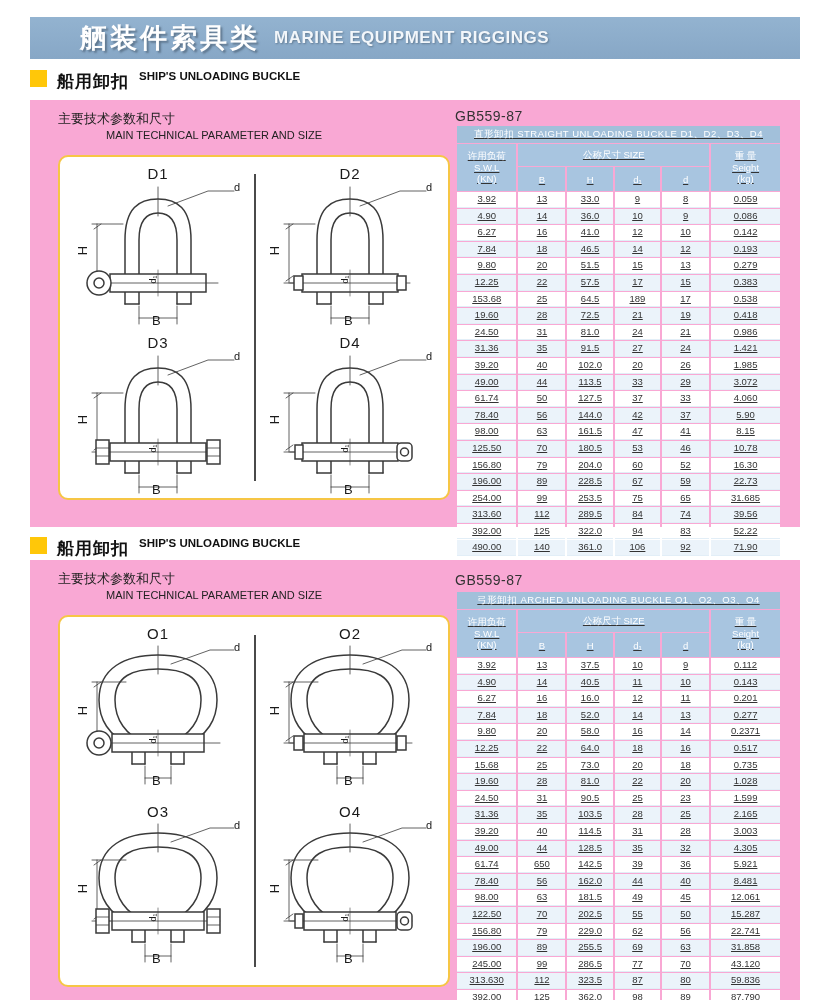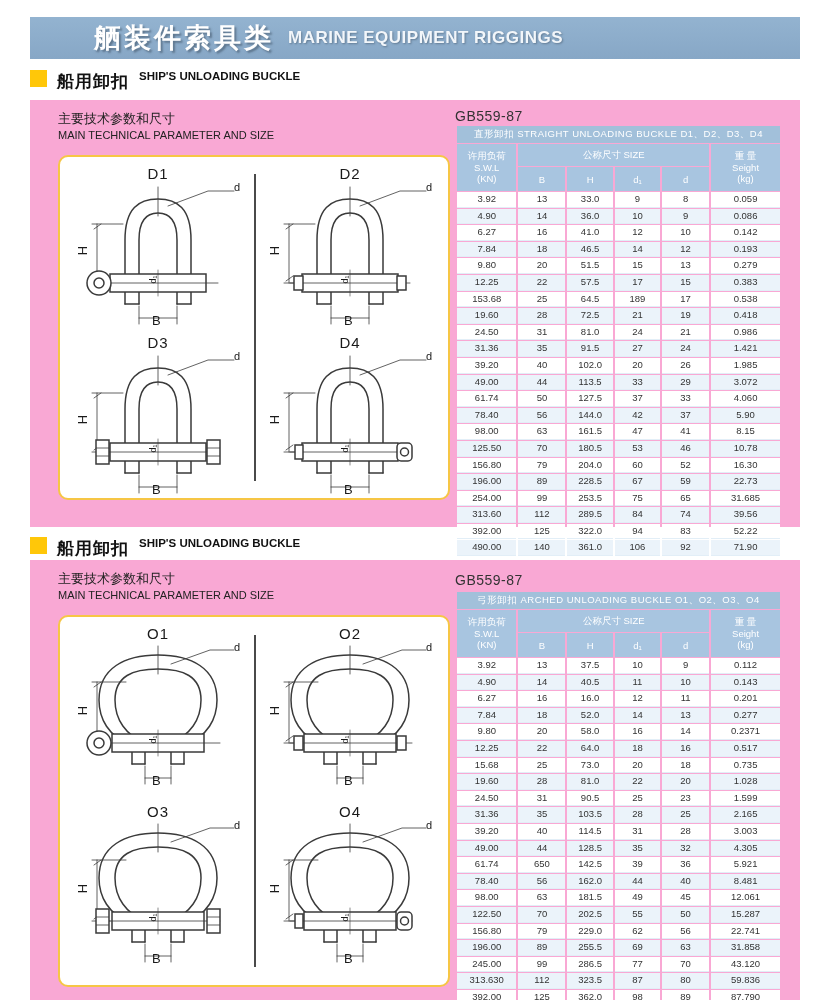"舾装件索具类" .banner { padding-left: 64px -> 50px }
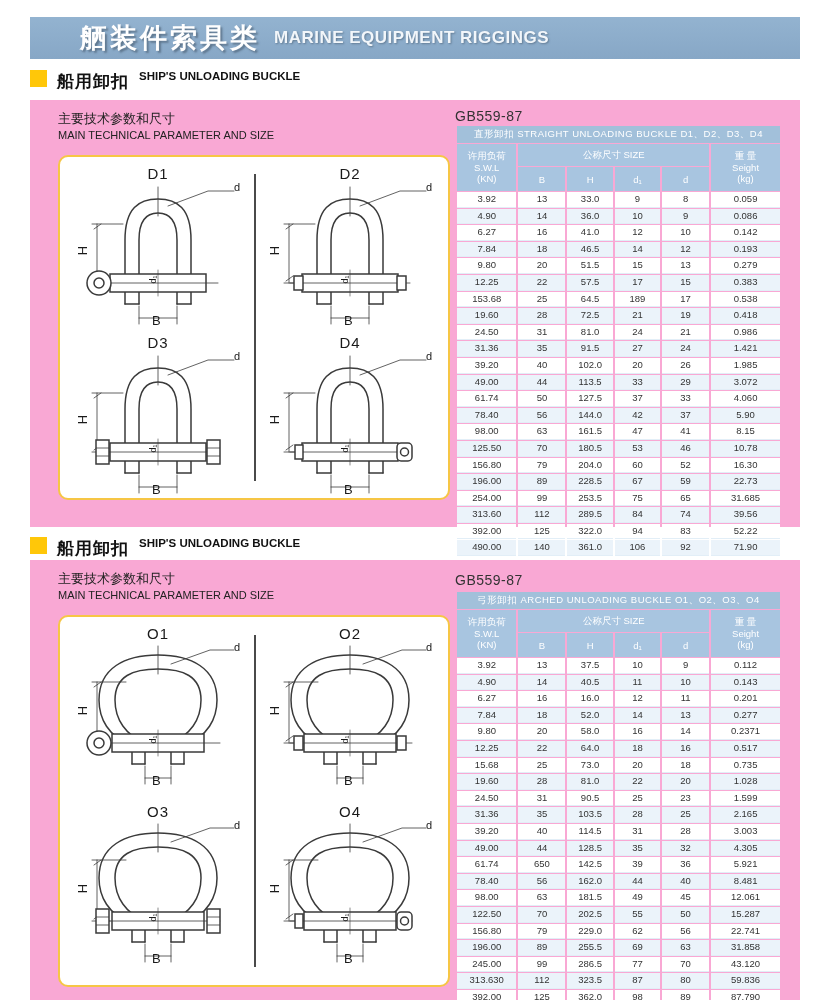"MAIN TECHNICAL PARAMETER AND SIZE" .params .en { margin-left: none -> 48px }
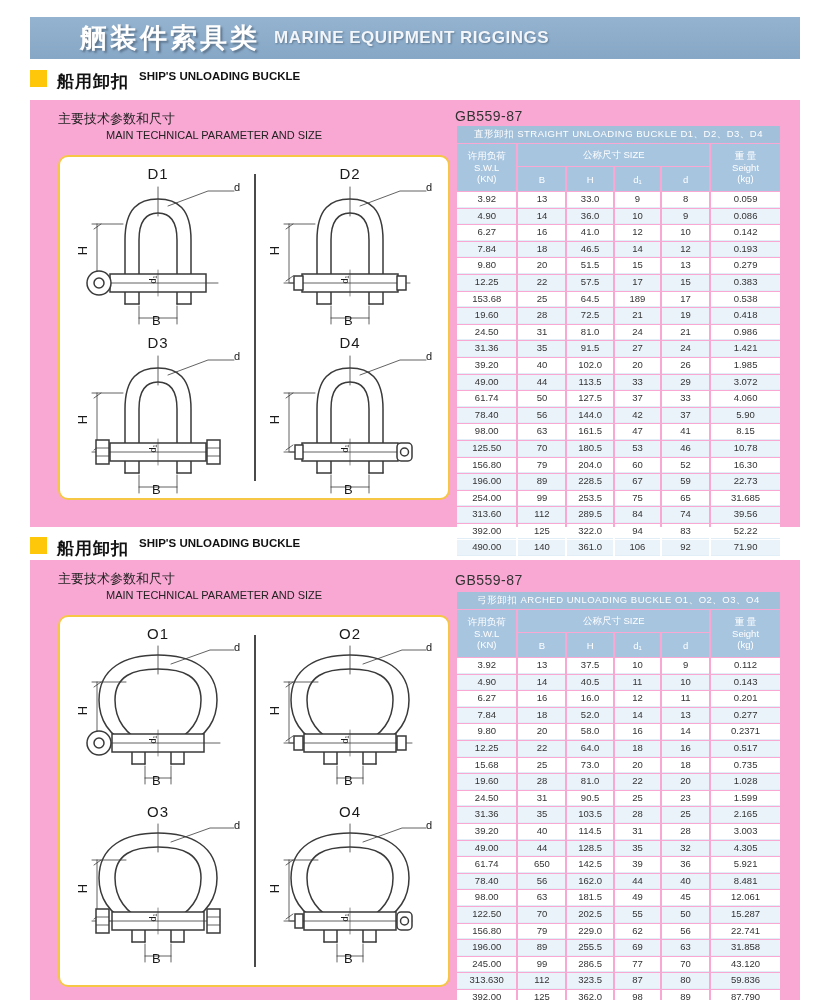"直形卸扣 STRAIGHT UNLOADING BUCKLE" .dtable { text-decoration: none -> underline }
